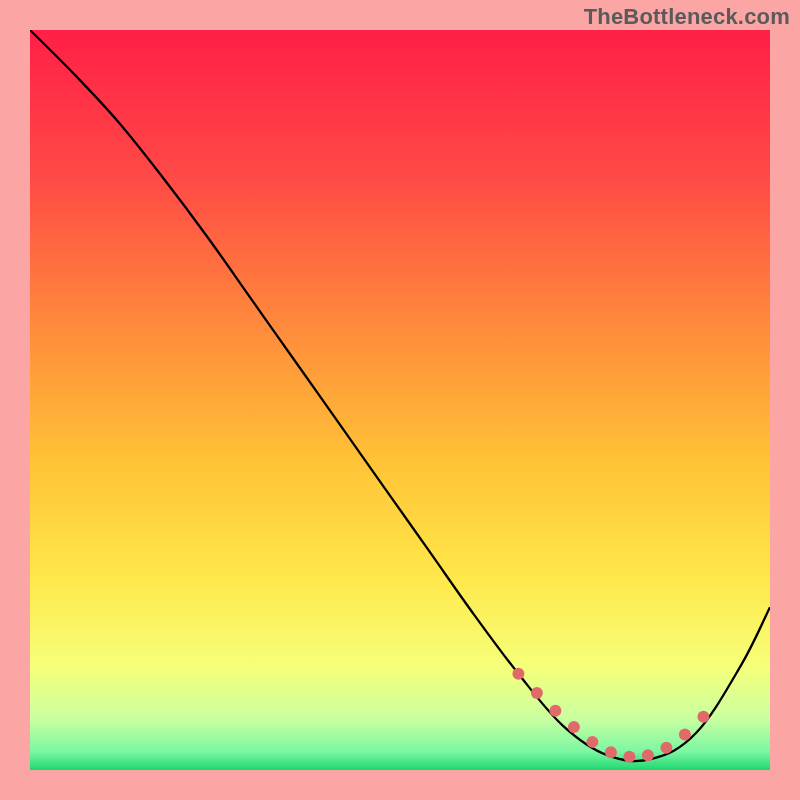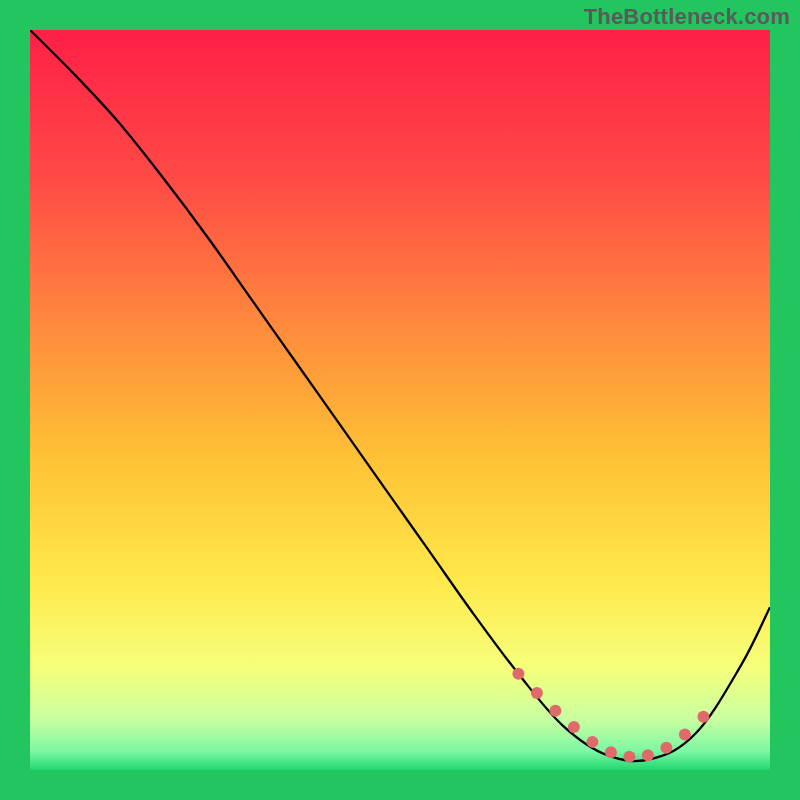"TheBottleneck.com" .frame { background: #22c55e -> #fca5a5 }
